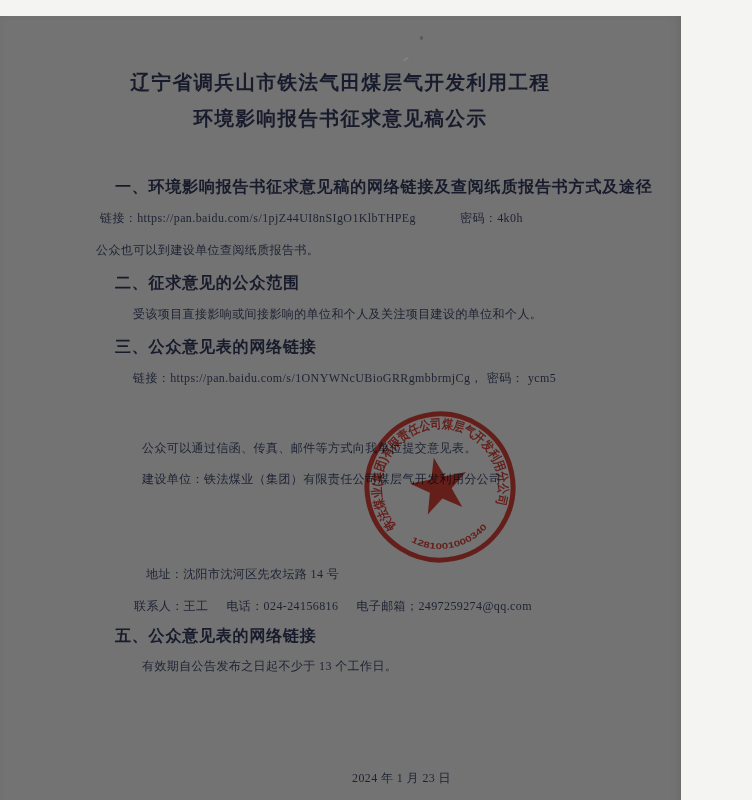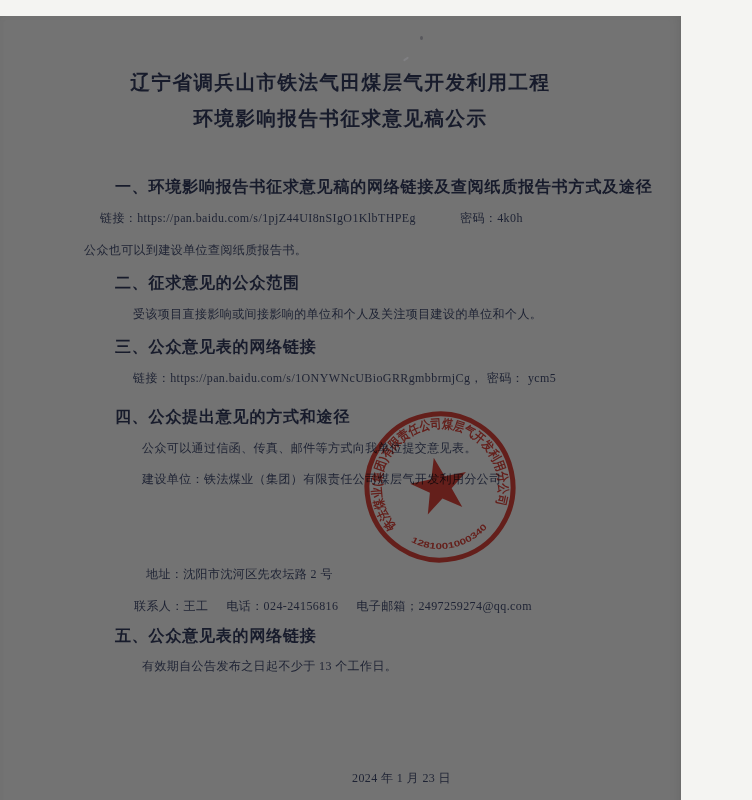"公众也可以到建设单位查阅纸质报告书。" div.b { left: 84px -> 96px }
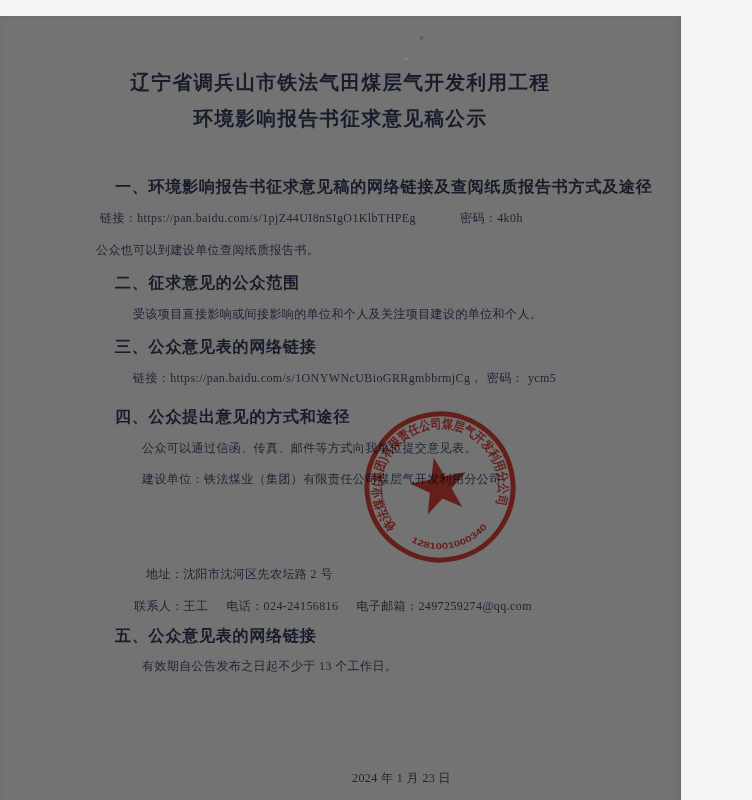"四、公众提出意见的方式和途径" div.h { html: <div>四、公众提出意见的方式和途径</div> -> none }
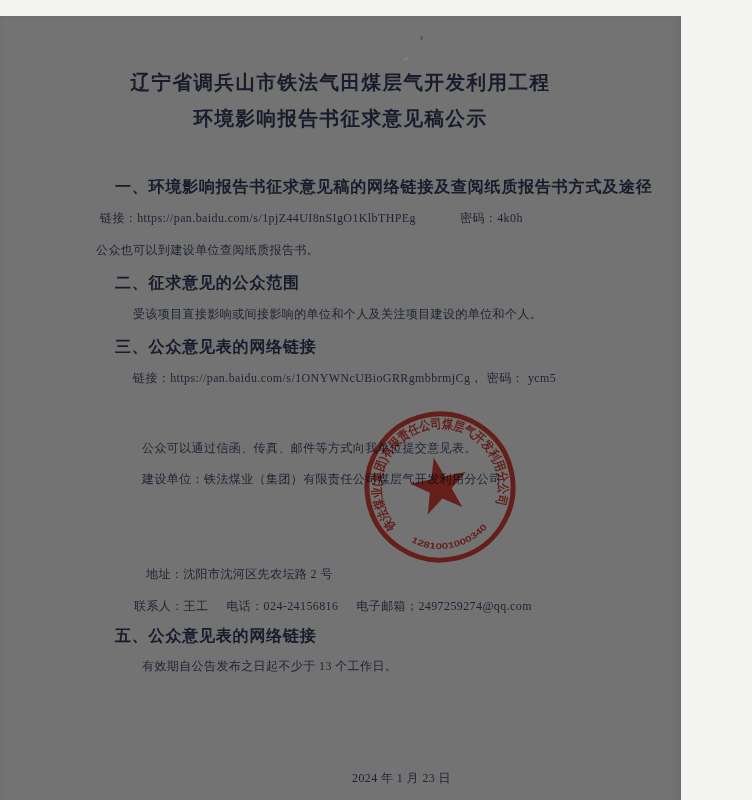"地址：沈阳市沈河区先农坛路 2 号" div.b { text: 2 -> 14 }
